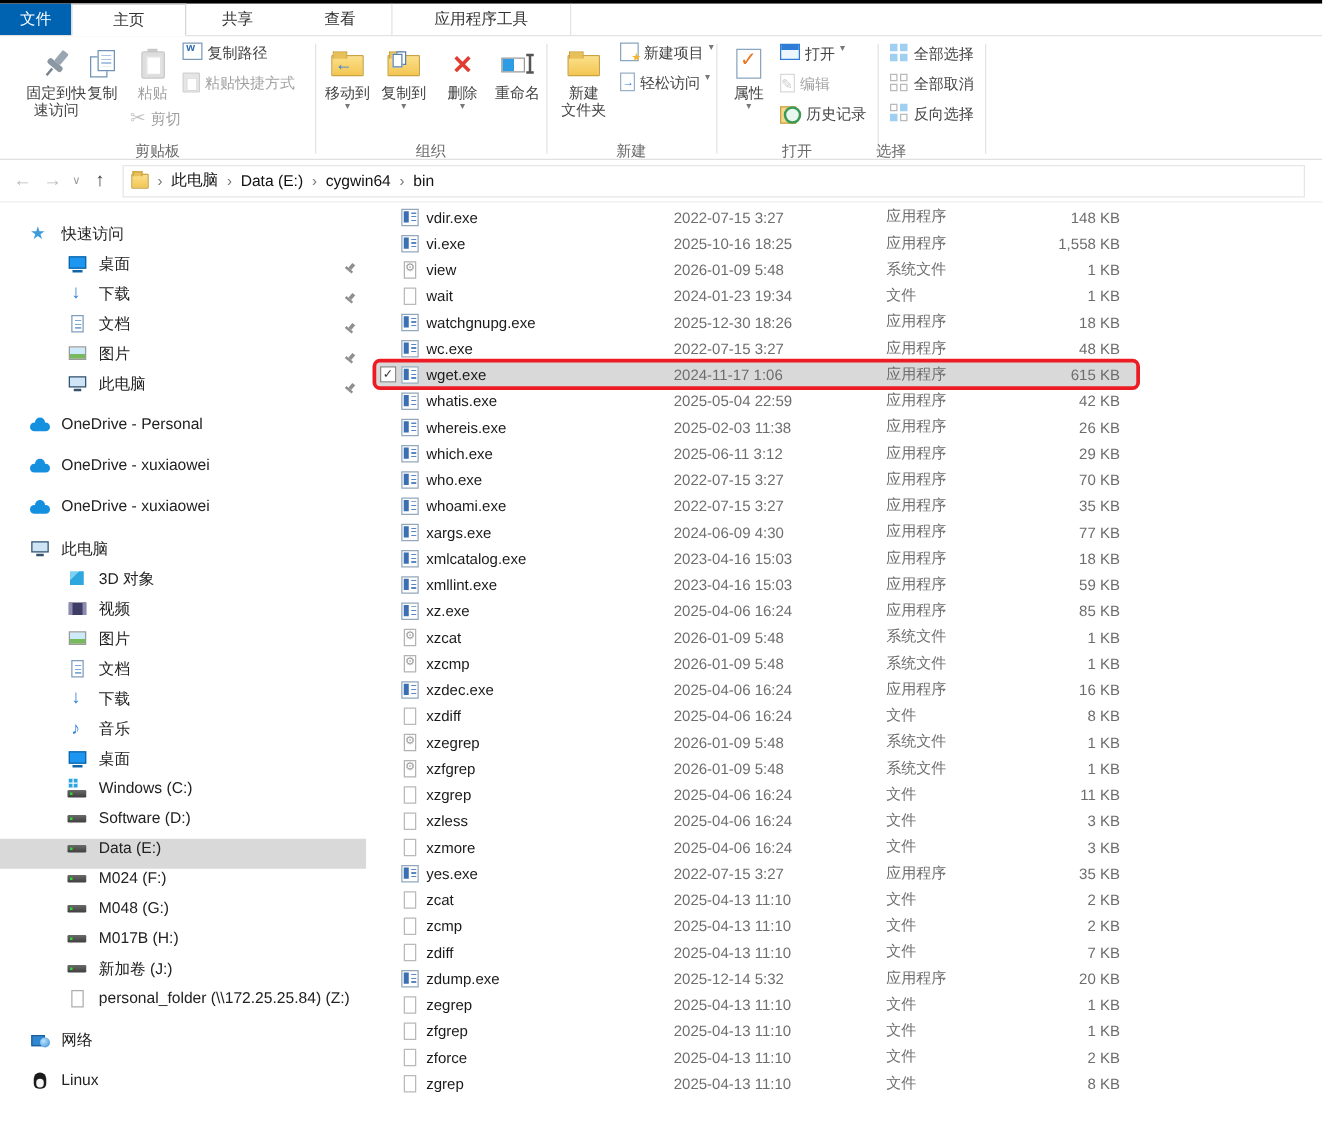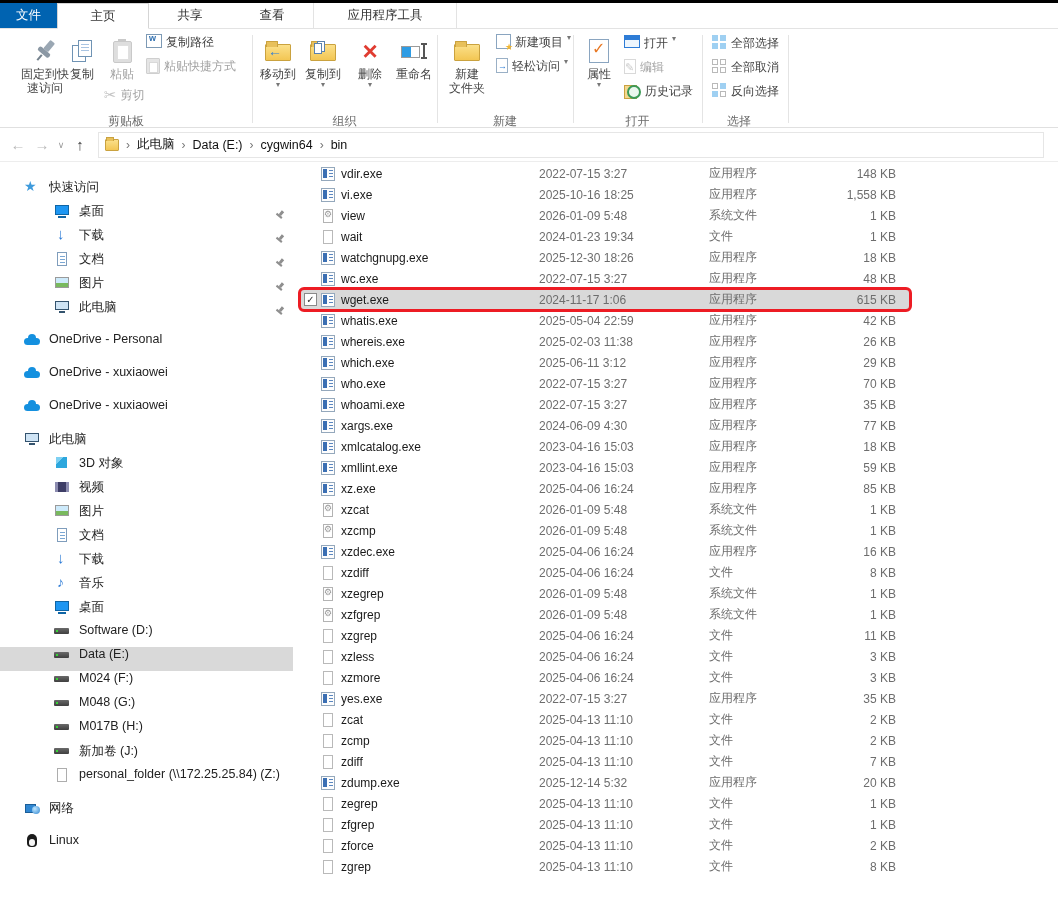"选择" div.rgroup-label { left: 696px -> 670px }
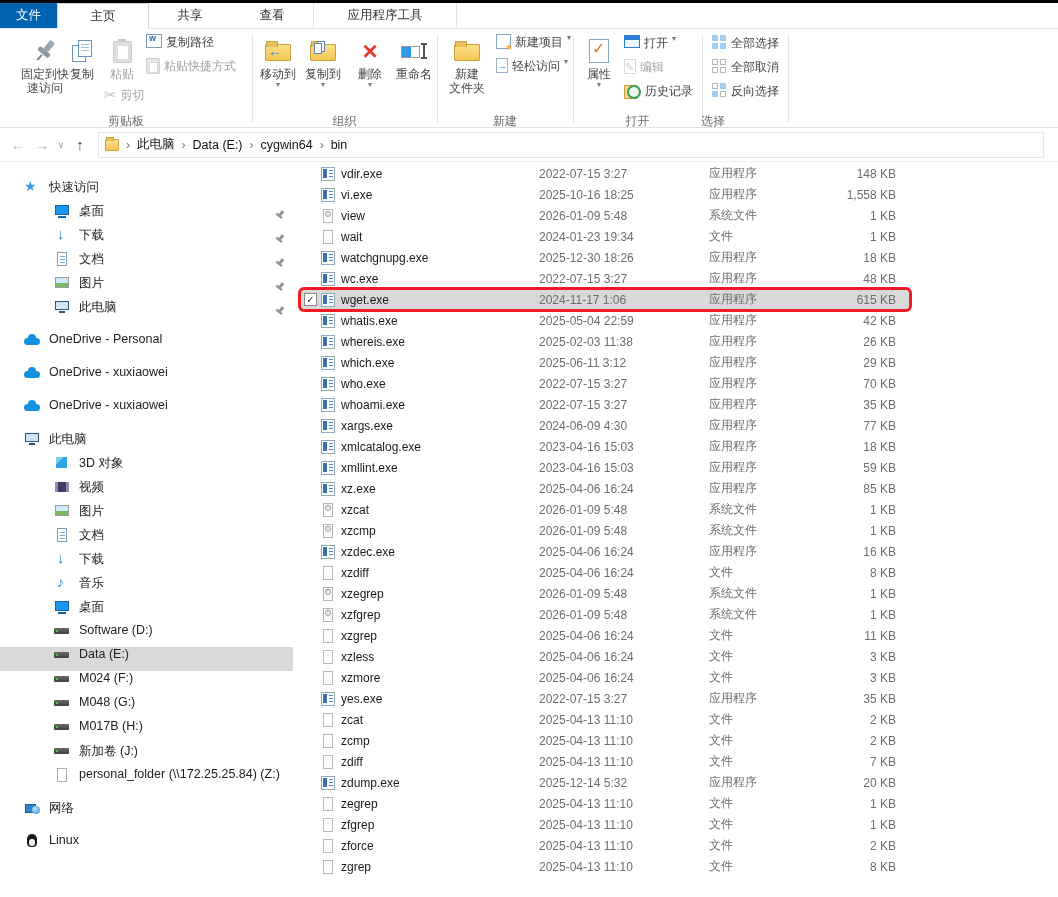"Windows (C:)" div.s-item { html: none -> <div> <span></span> <span>Windows (C:)</span> </div> }
